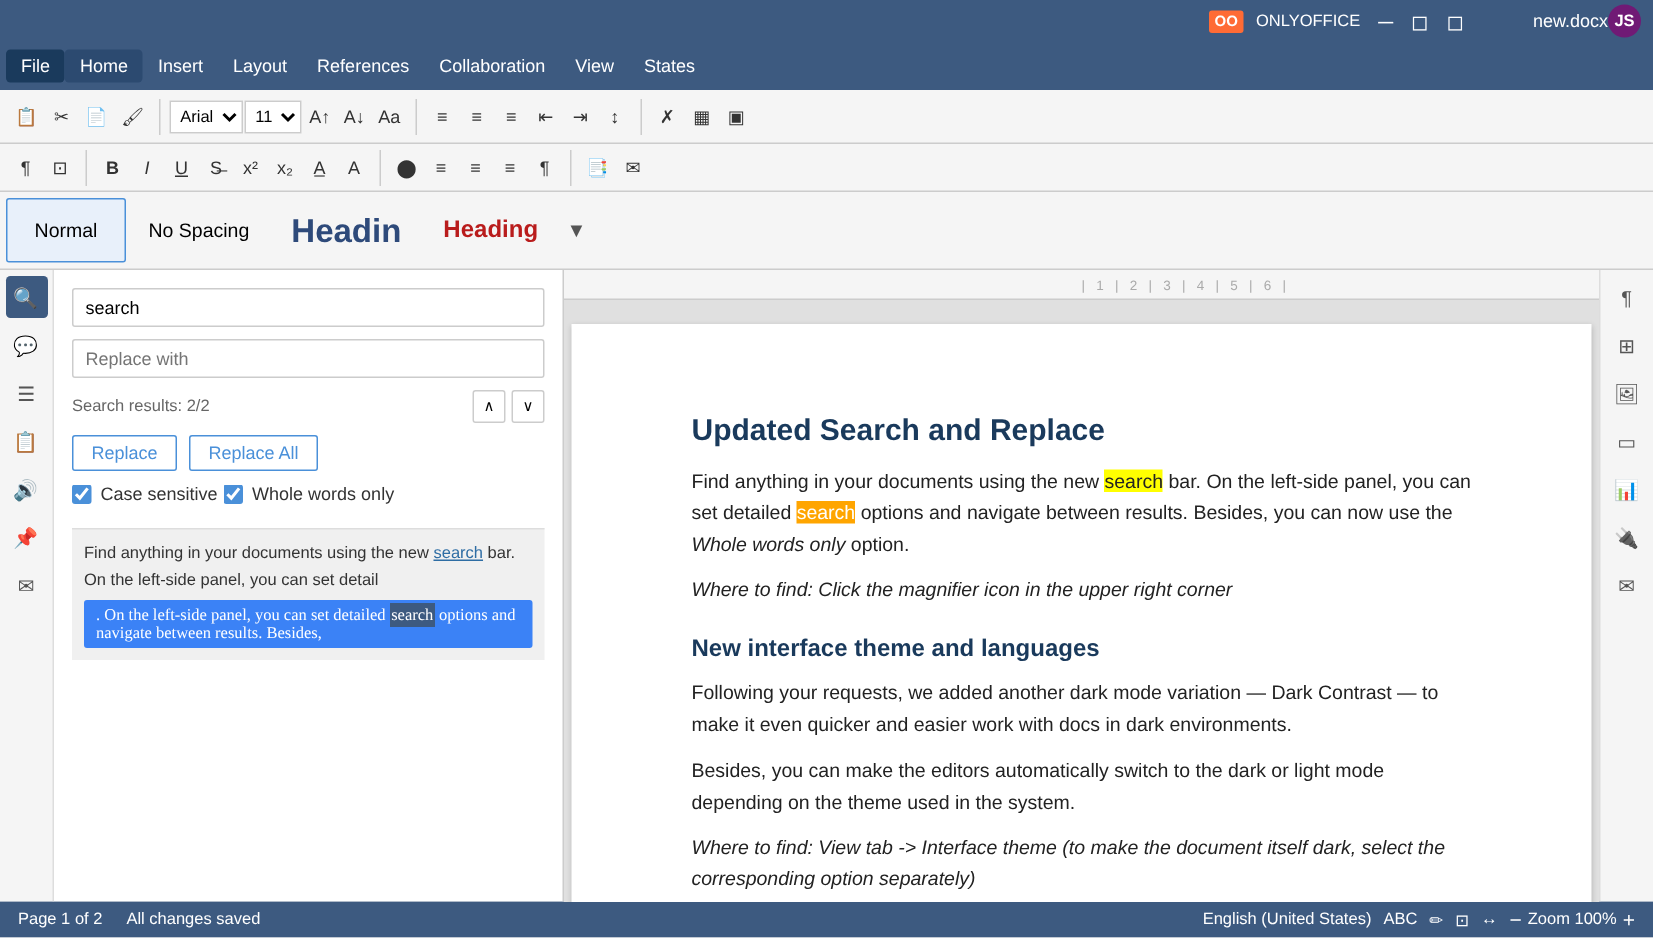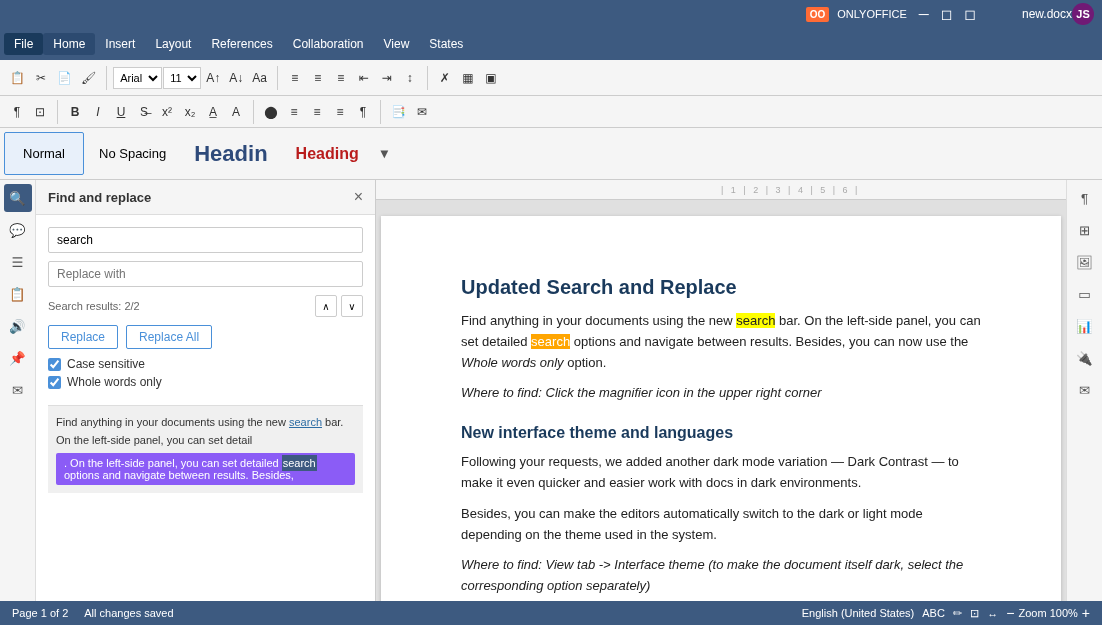"Find and replace" div.panel-header { html: <div> <span>Find and replace</span> <button>×</button> </div> -> none }
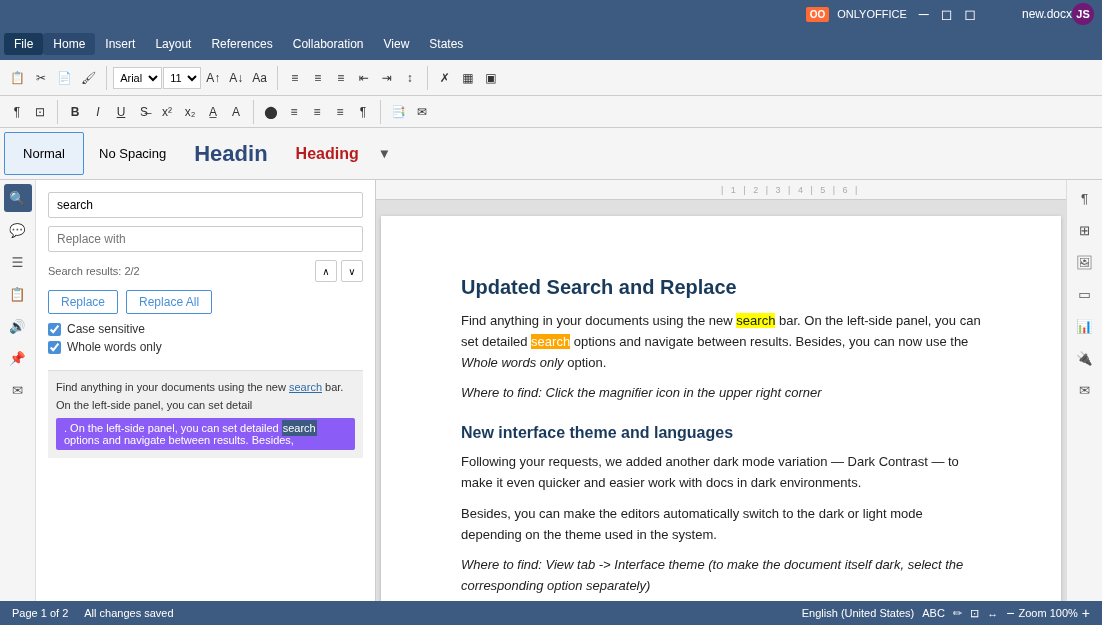"Case sensitive" .checkboxes { flex-direction: column -> none }
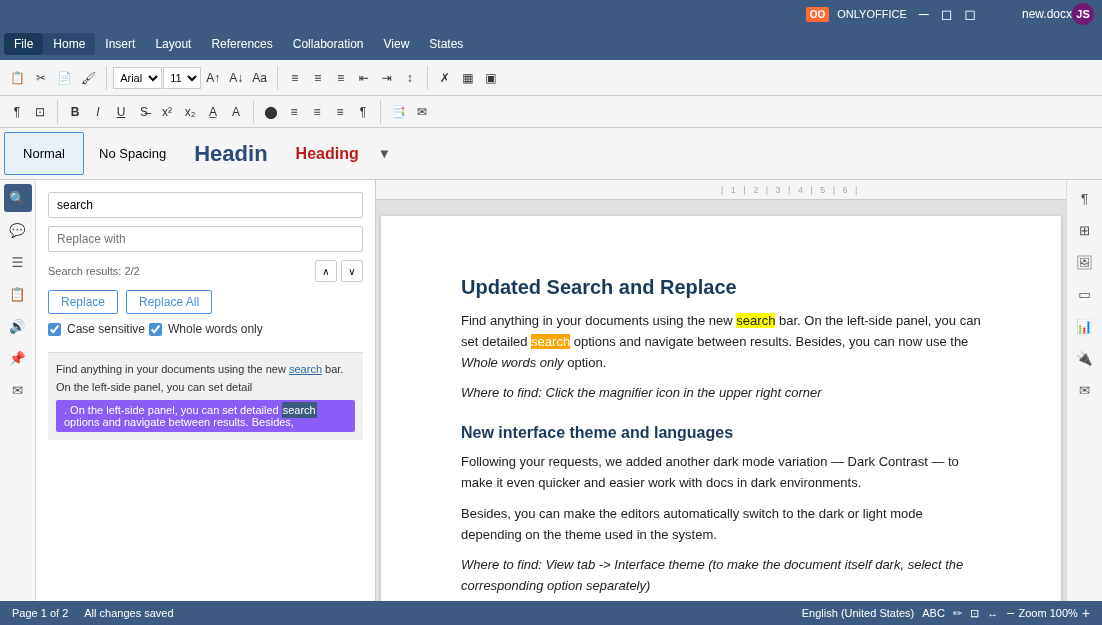". On the left-side panel," .preview-tooltip { background: #8b5cf6 -> #3b82f6; font-family: none -> Liberation Serif, serif }
